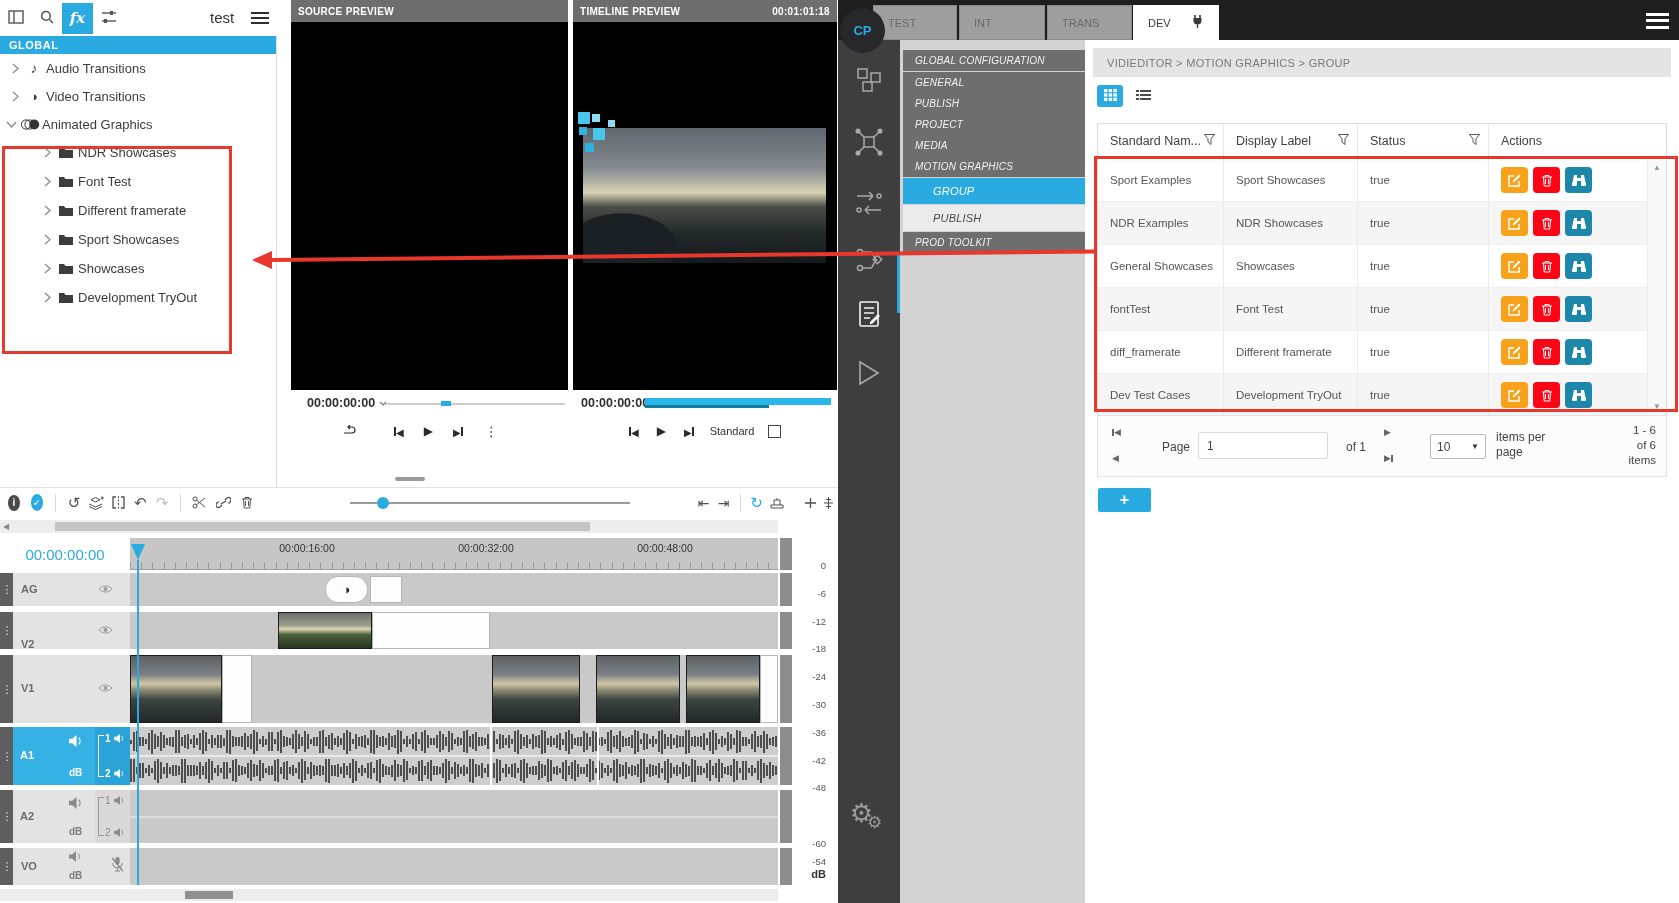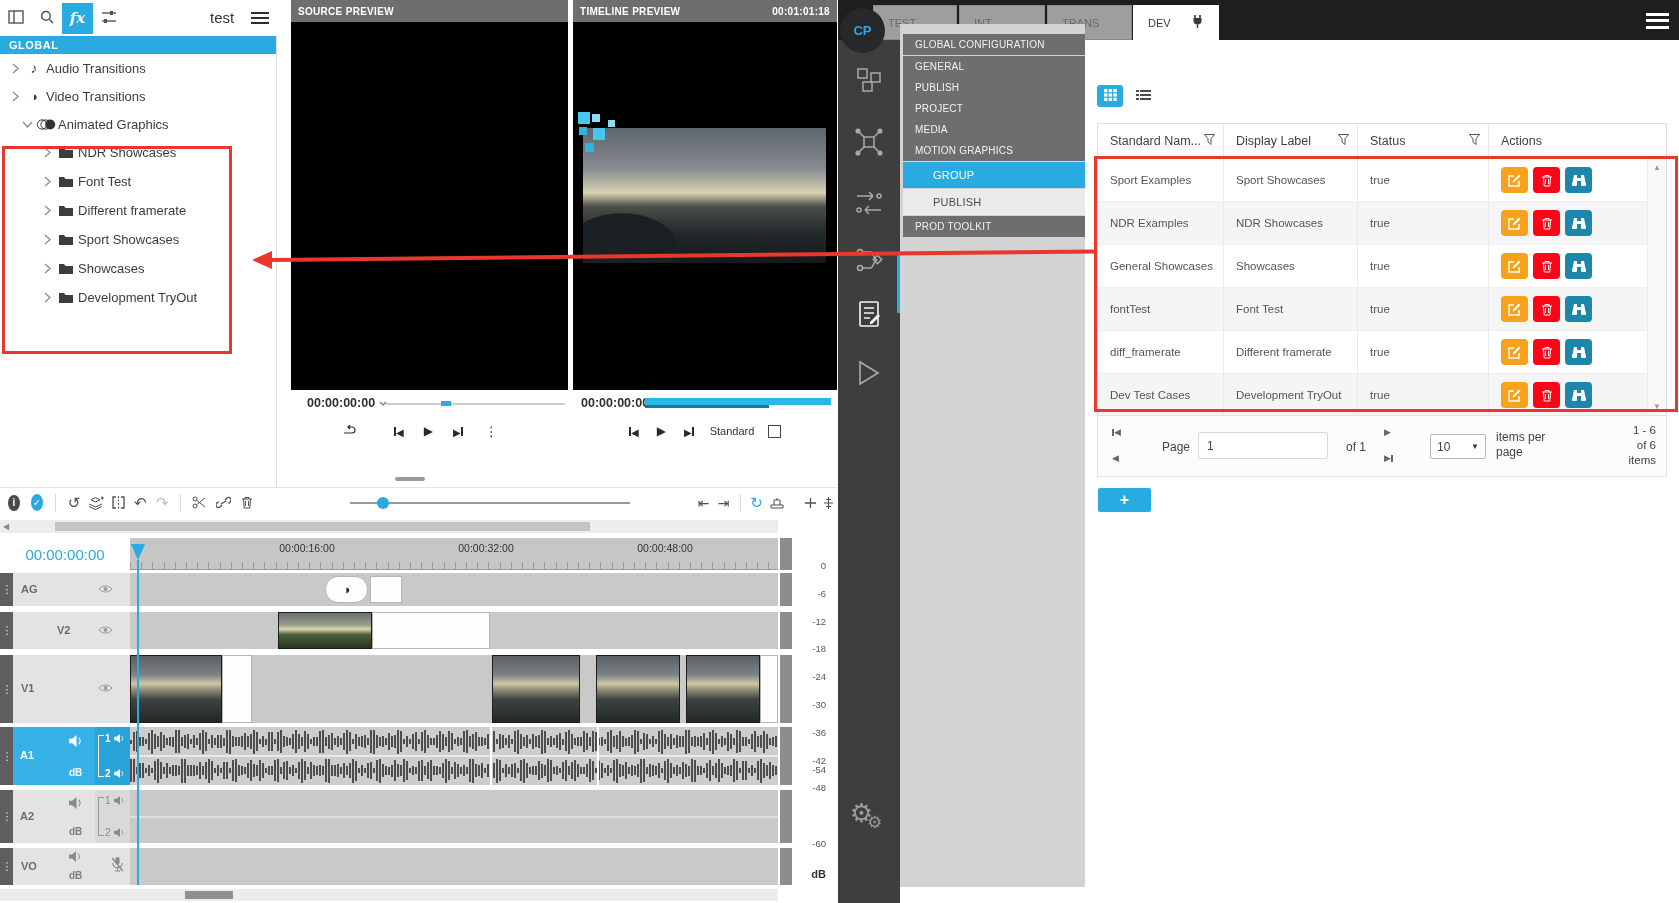"GLOBAL CONFIGURATION" div.abs { font-style: none -> italic; top: 24px -> 40px }
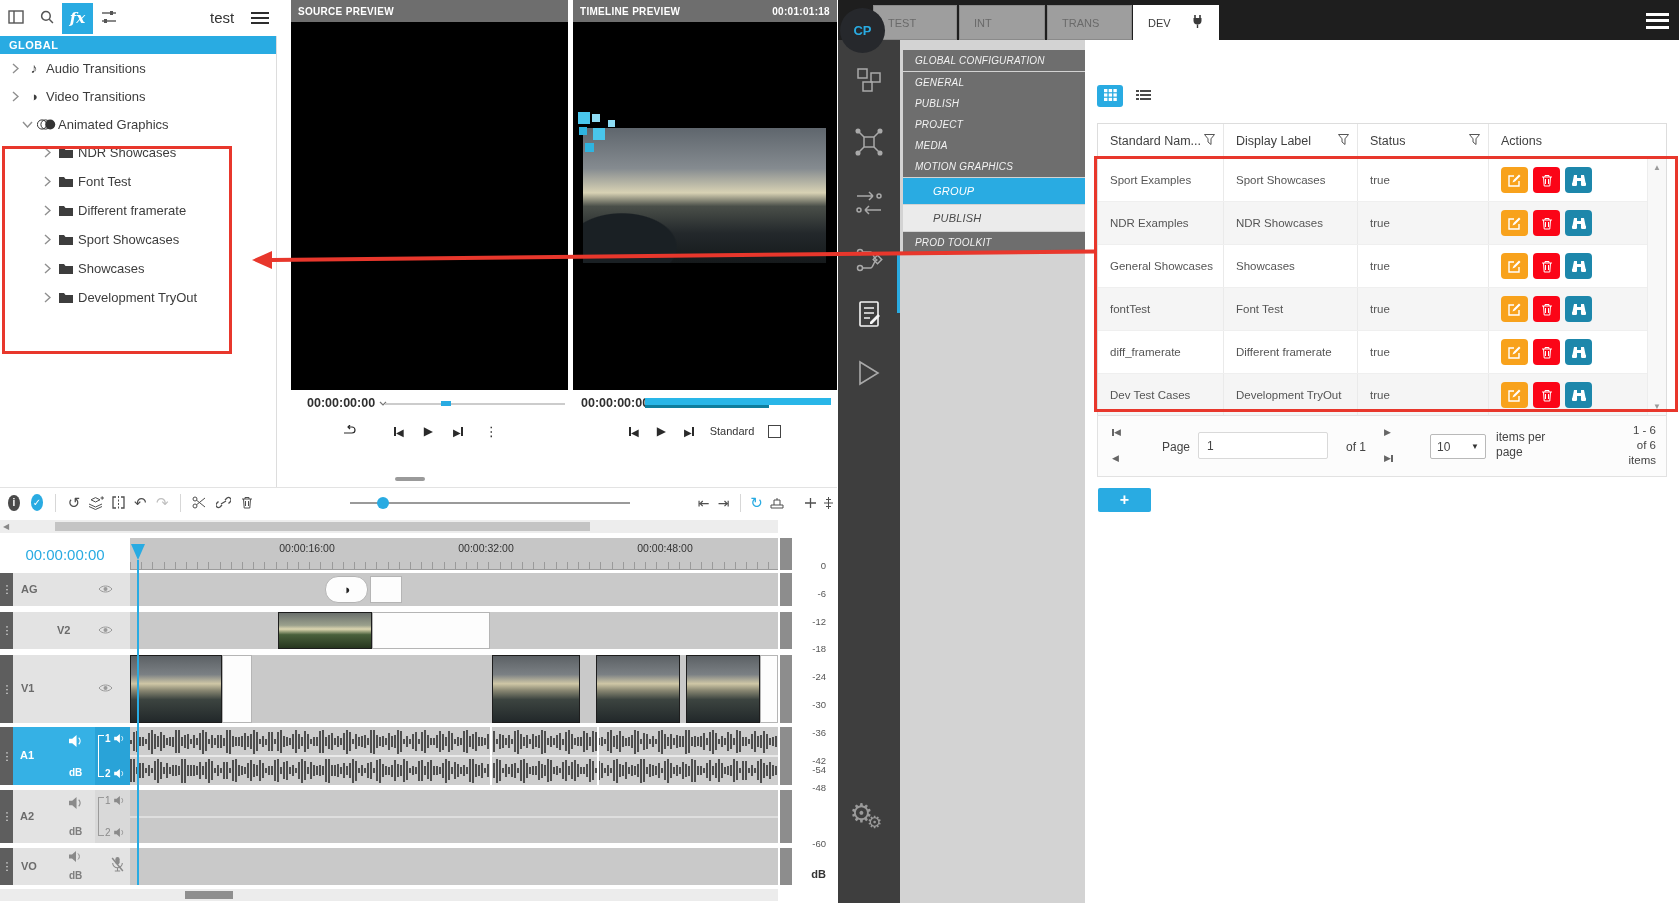"VIDIEDITOR > MOTION GRAPHICS >" div.abs { html: none -> <div> <span>VIDIEDITOR &gt; MOTION GRAPHICS &gt; GROUP</span> </div> }
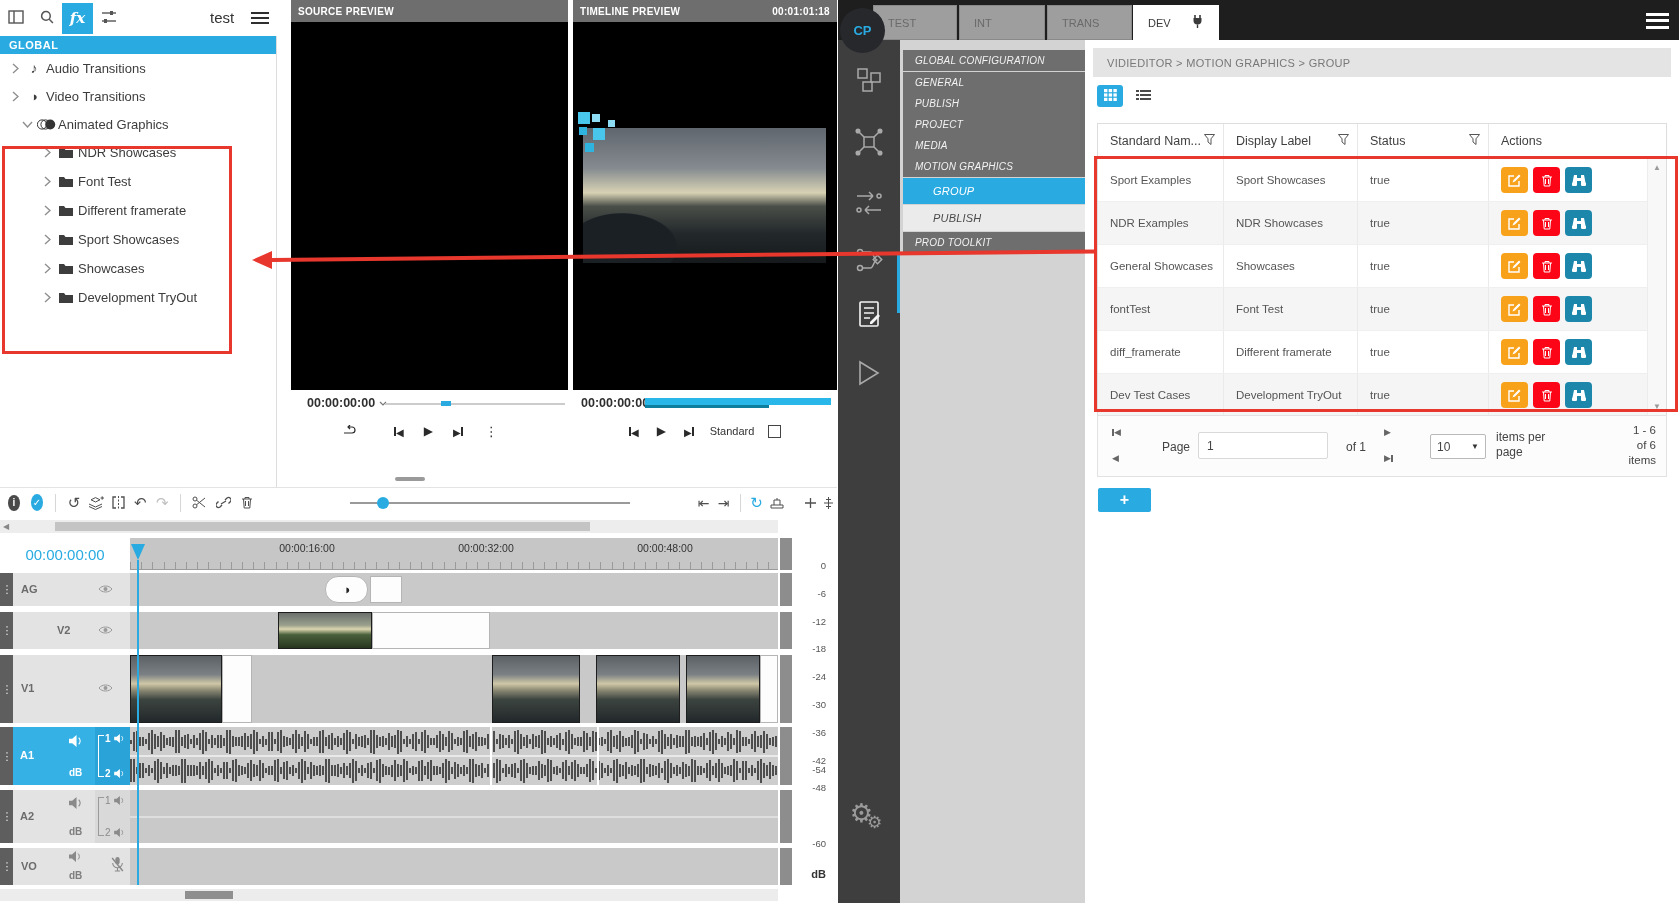"Animated Graphics" div.tree-row { padding-left: 20px -> 4px }
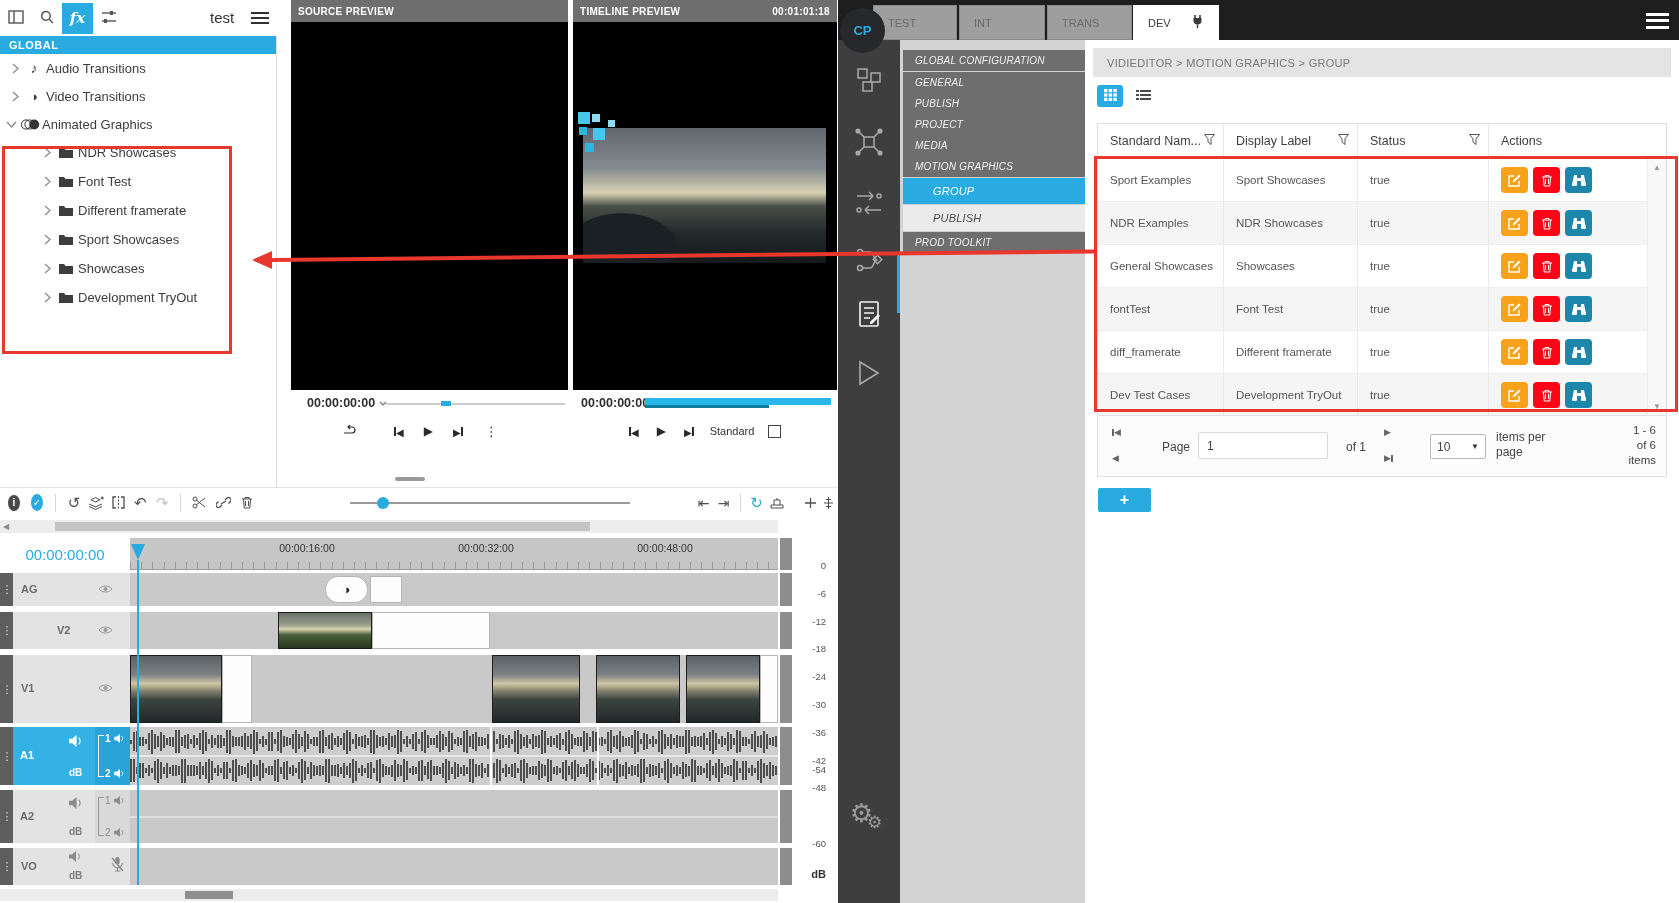"V2" span.abs { margin-left: 36px -> none; top: 12px -> 26px }
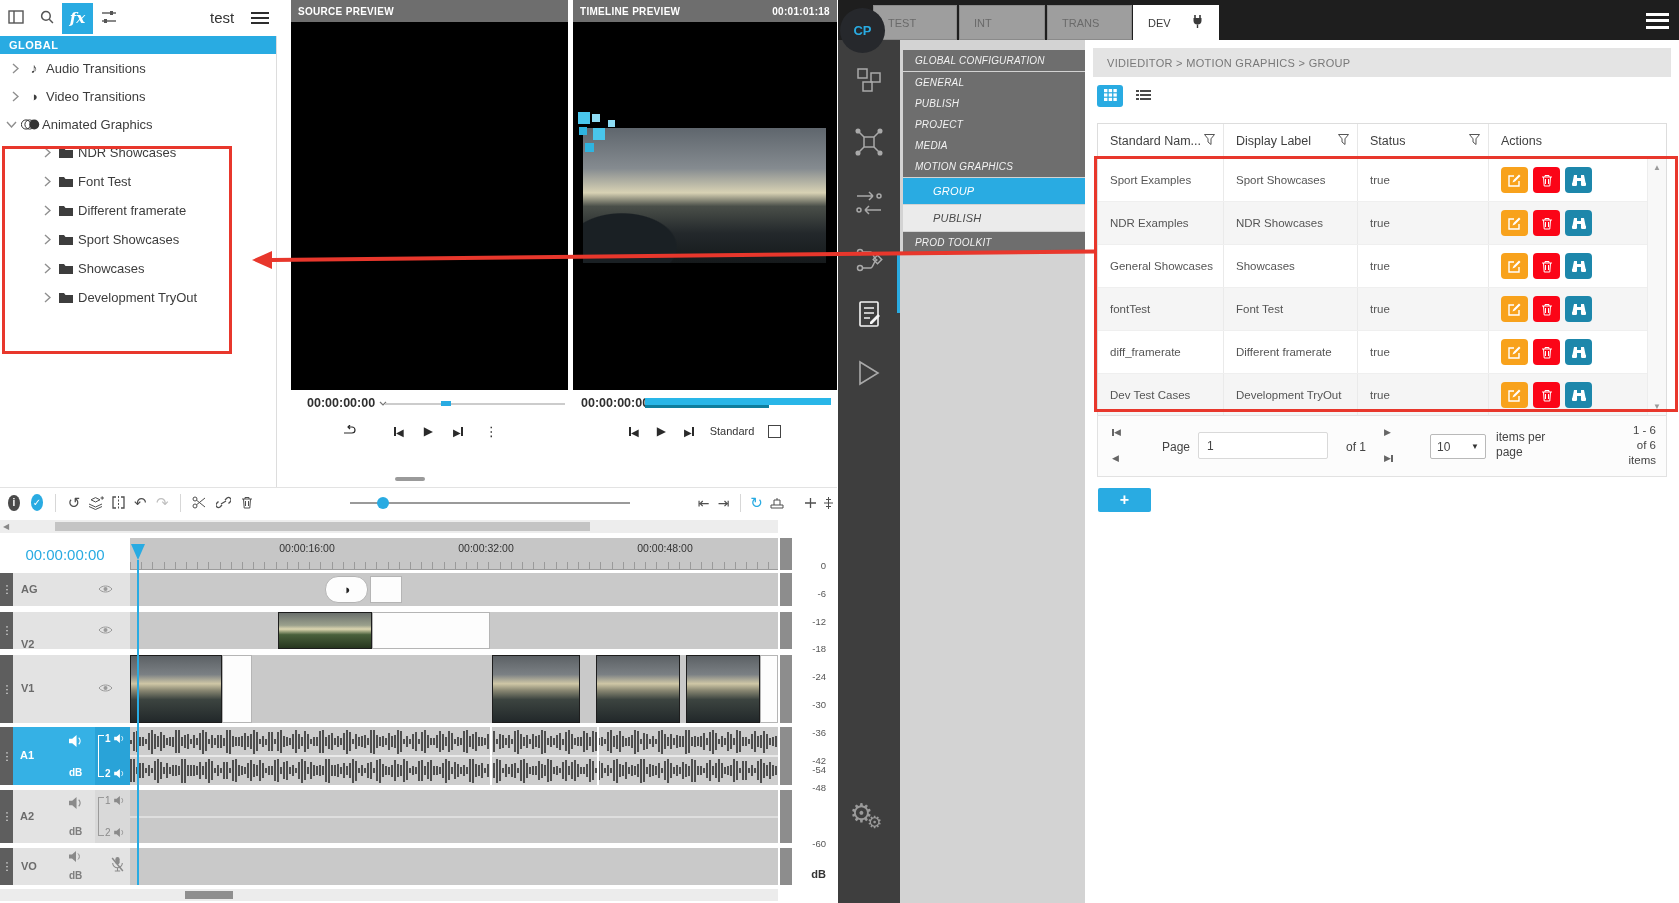"-54" span.db-lab { top: 764px -> 856px }
